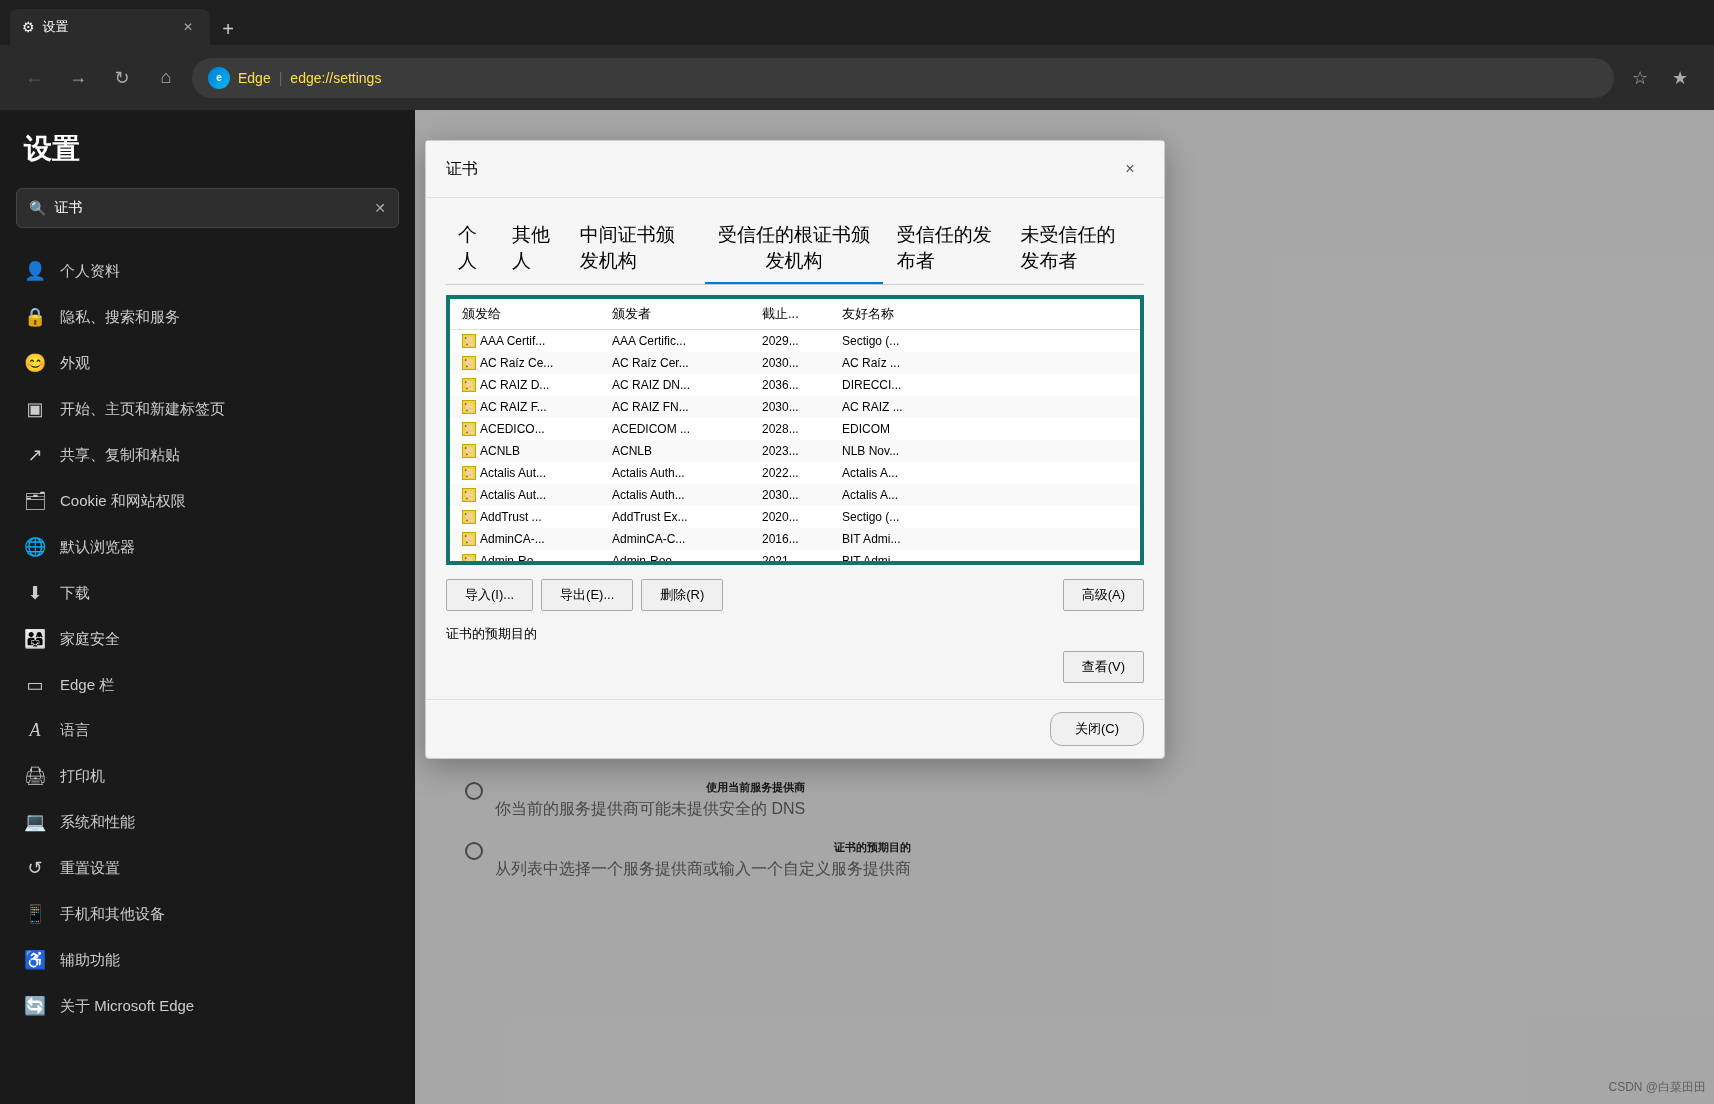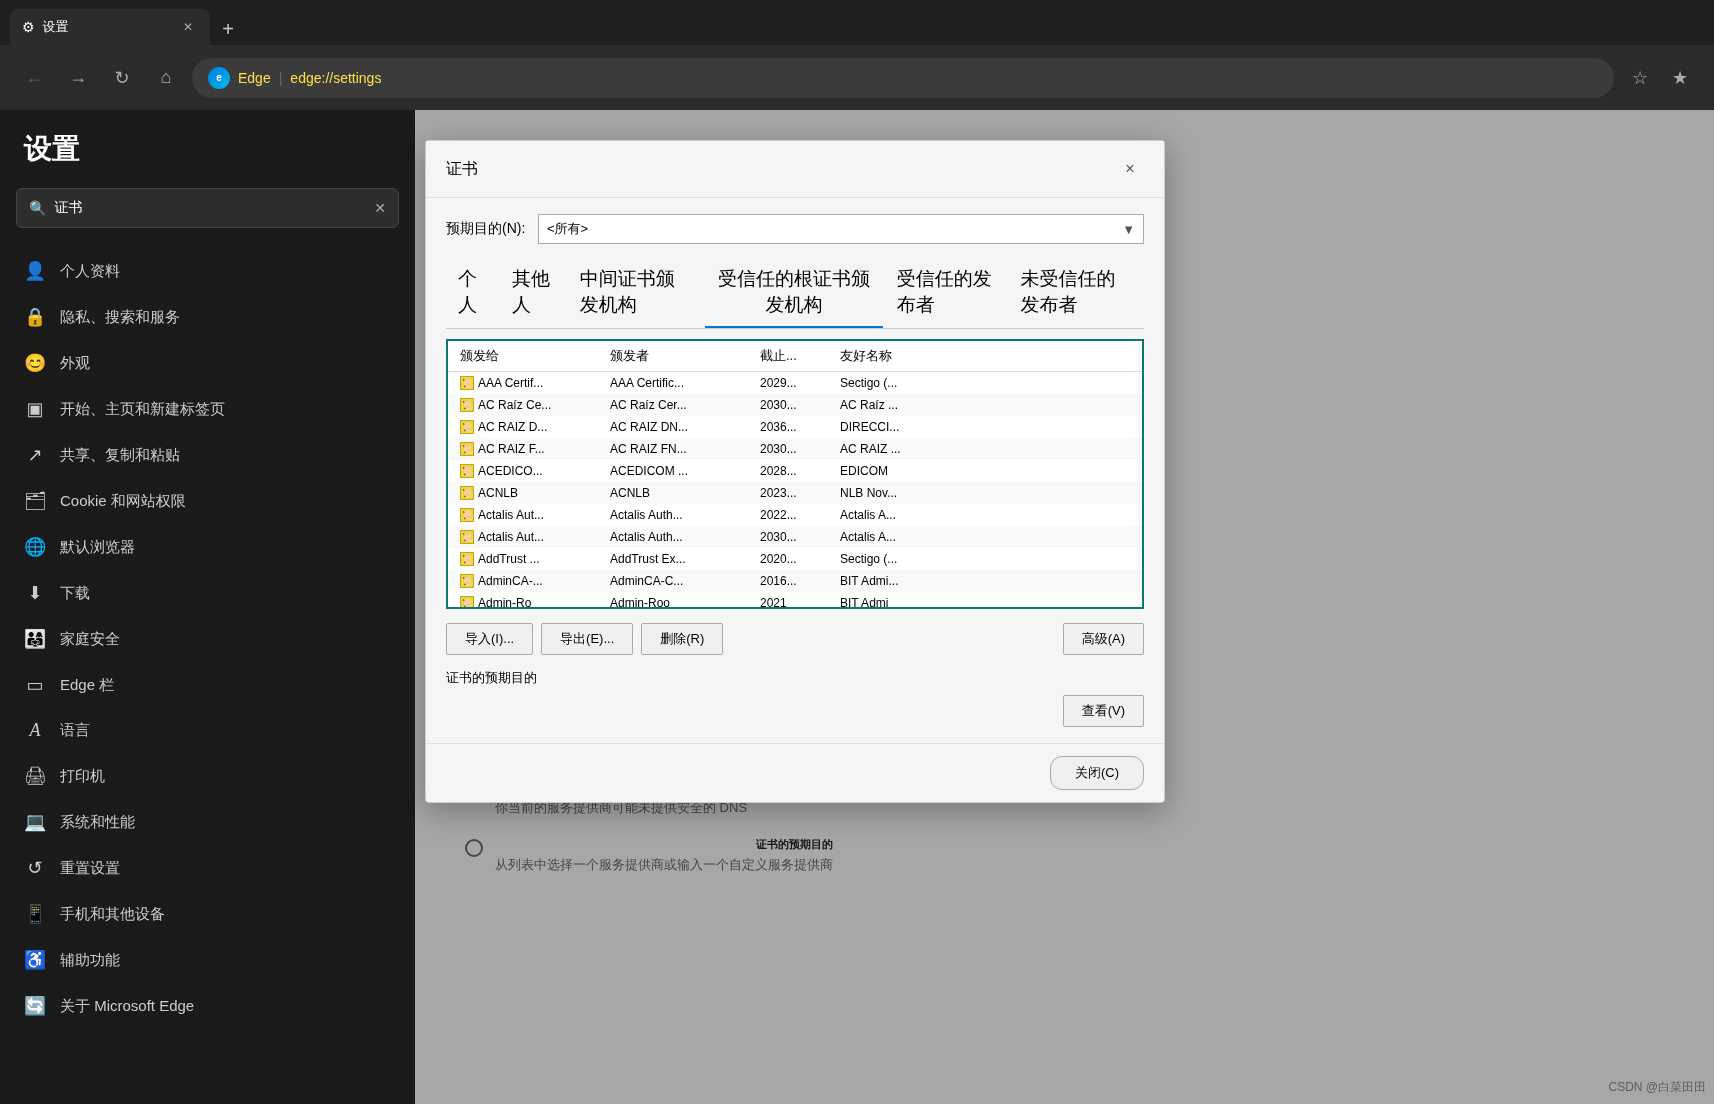"预期目的(N):" div.purpose-row { html: <div> <span>预期目的(N):</span> <div> <span>&lt;所有&gt;</span> <span>▼</span> </div> </div> -> none }
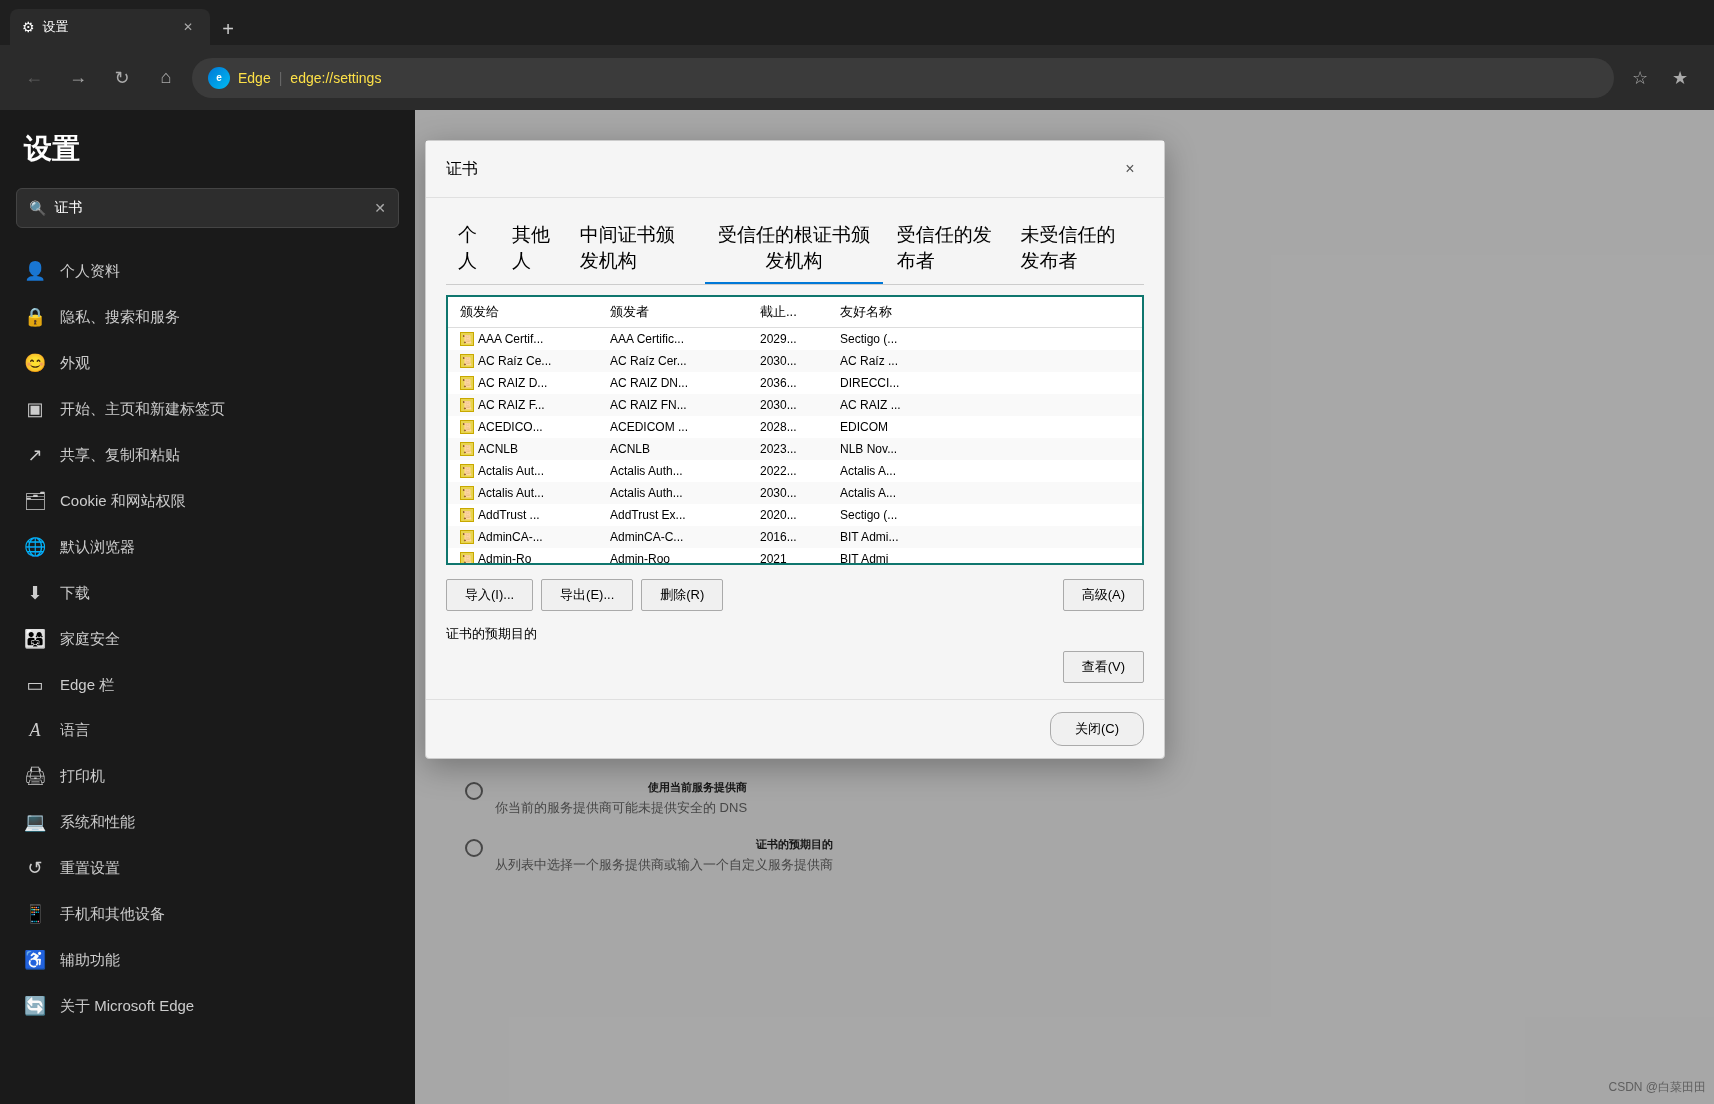"颁发给" .cert-list-container { border: 2px solid #0f766e -> 4px solid #0f766e }
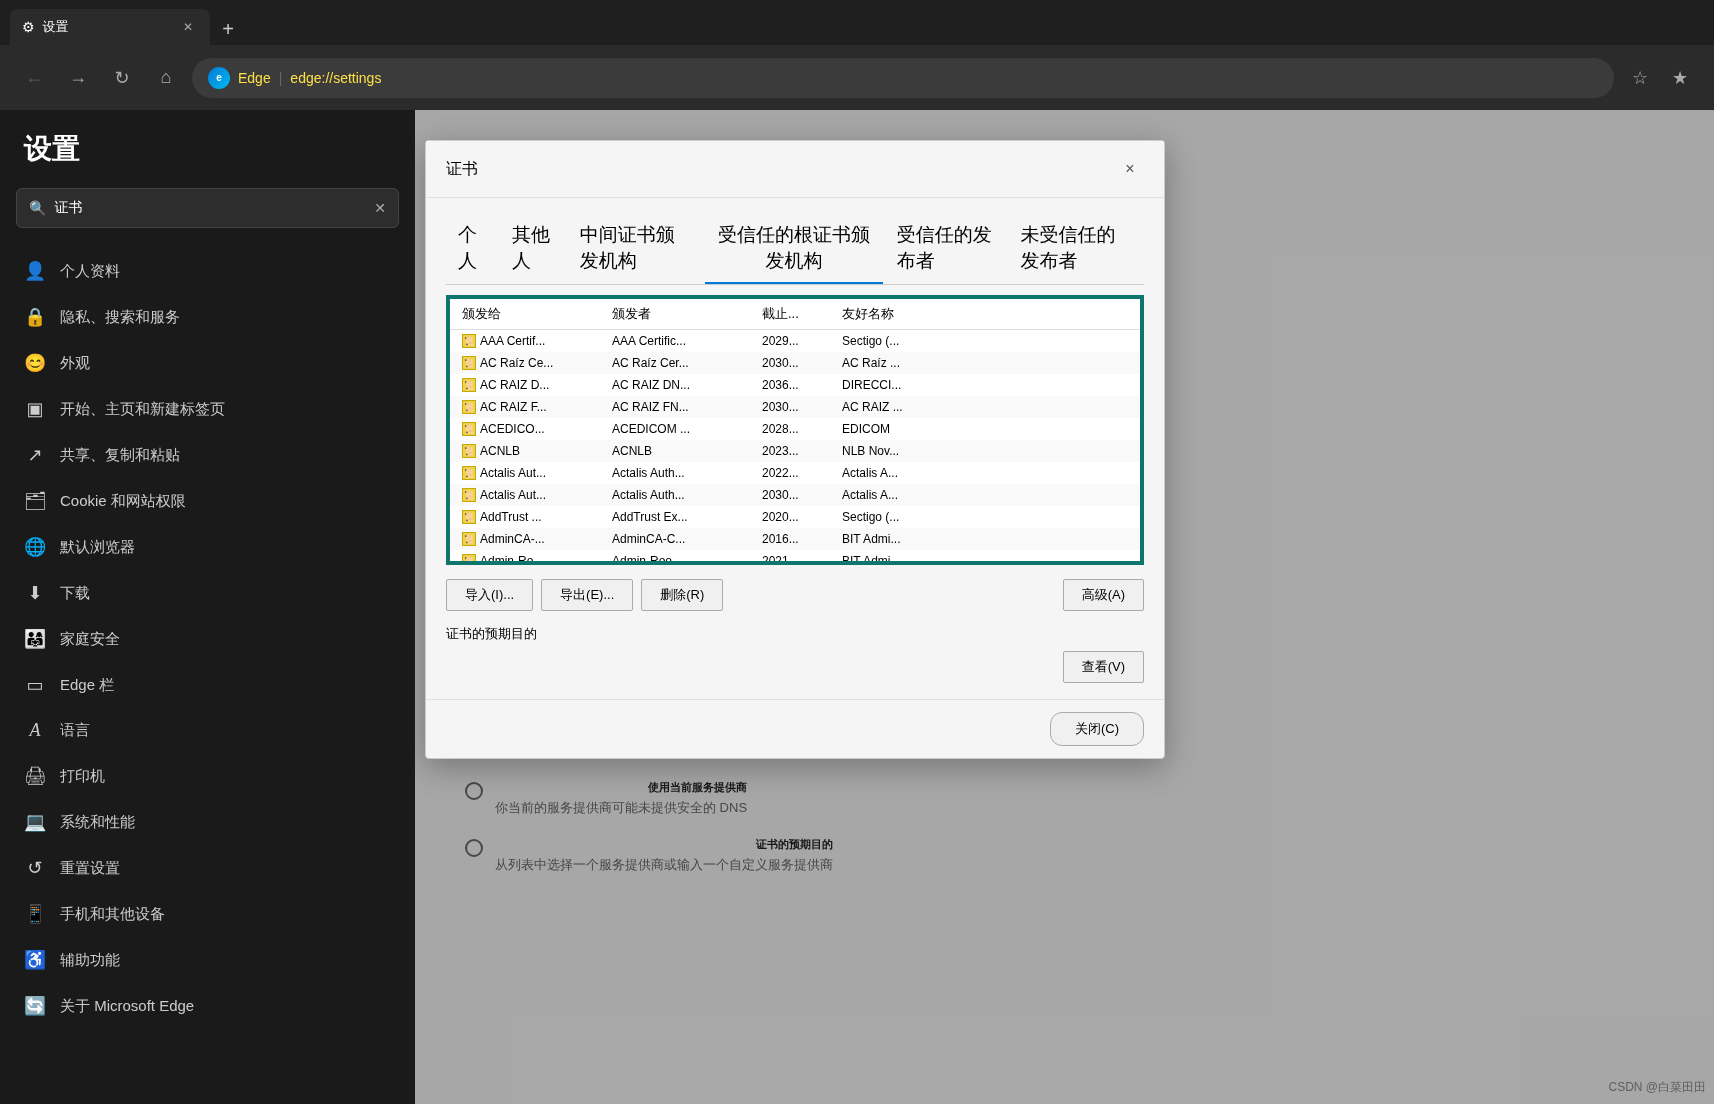"你当前的服务提供商可能未提供安全的 DNS" .radio-text p { font-size: 13px -> 16px }
